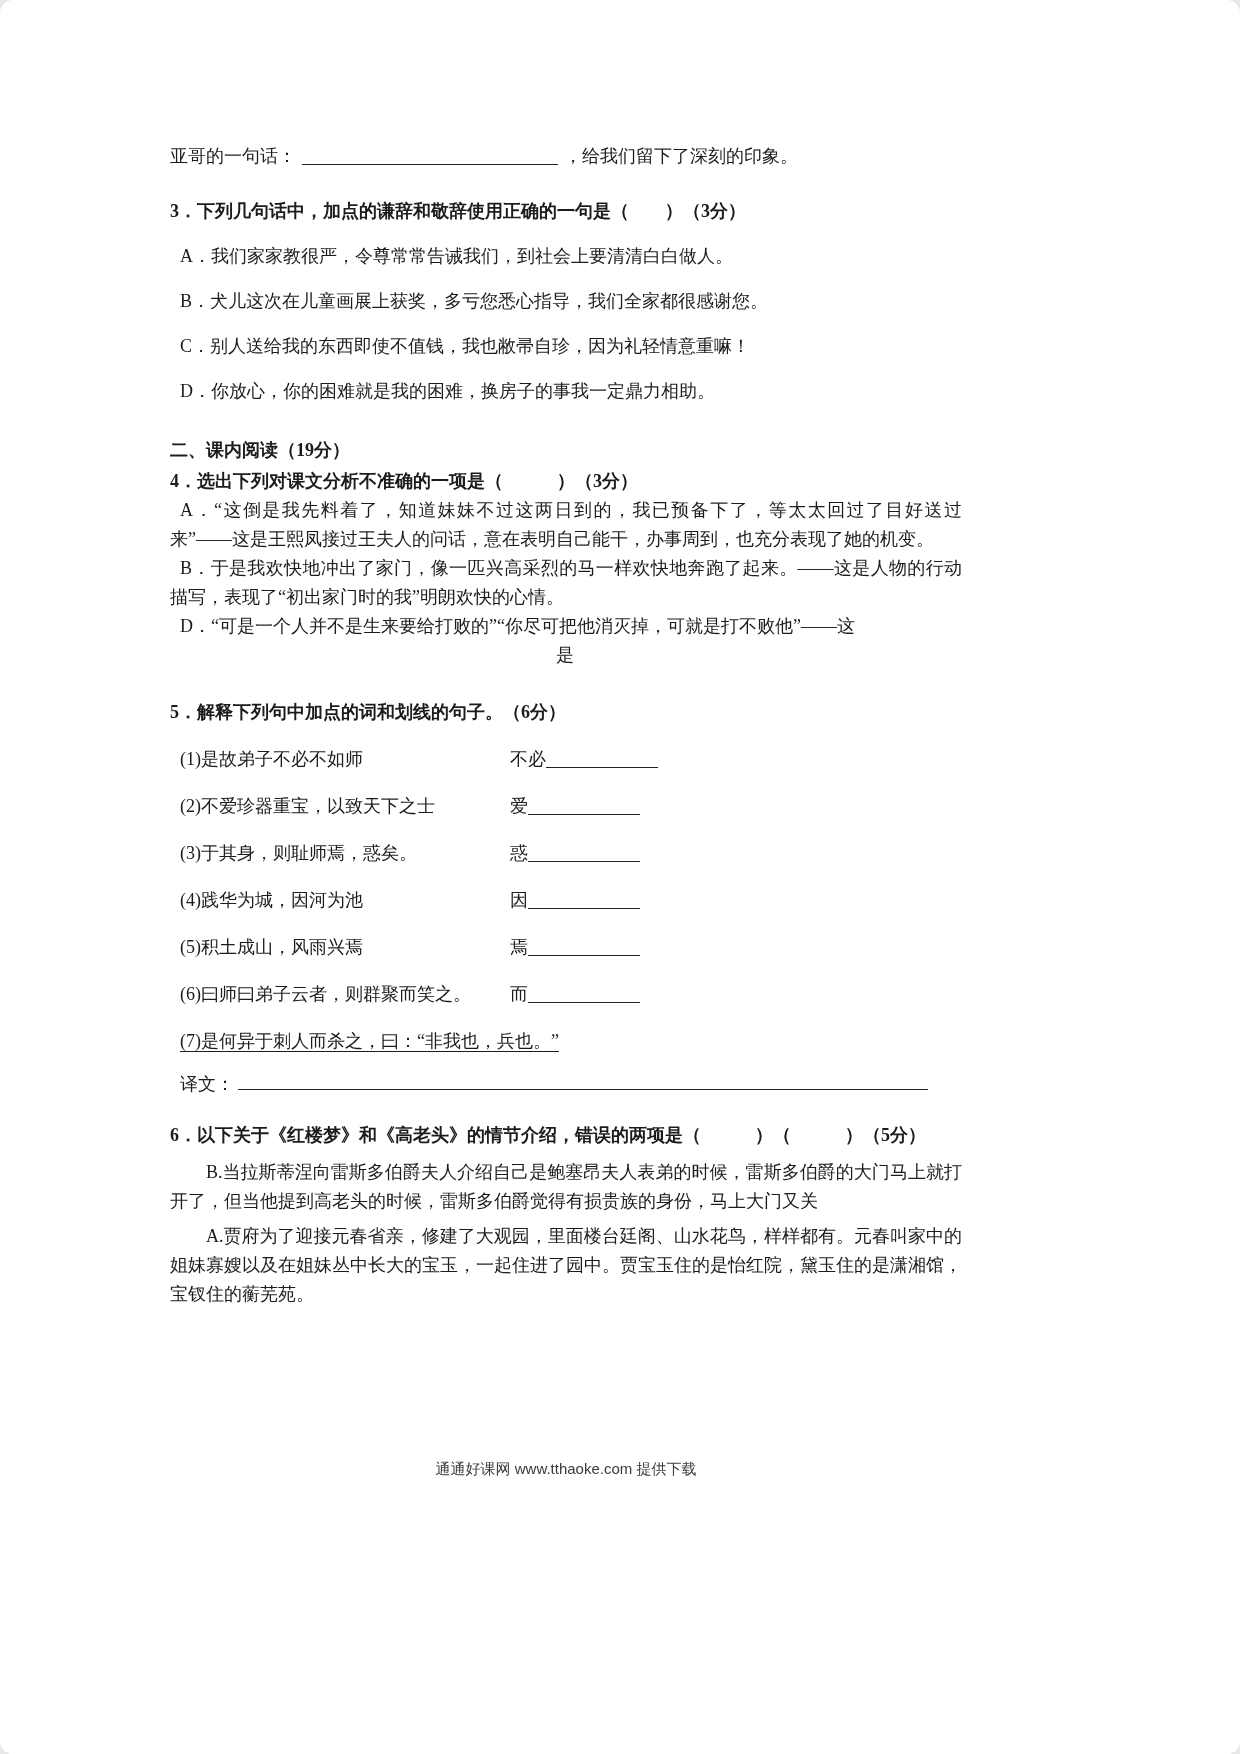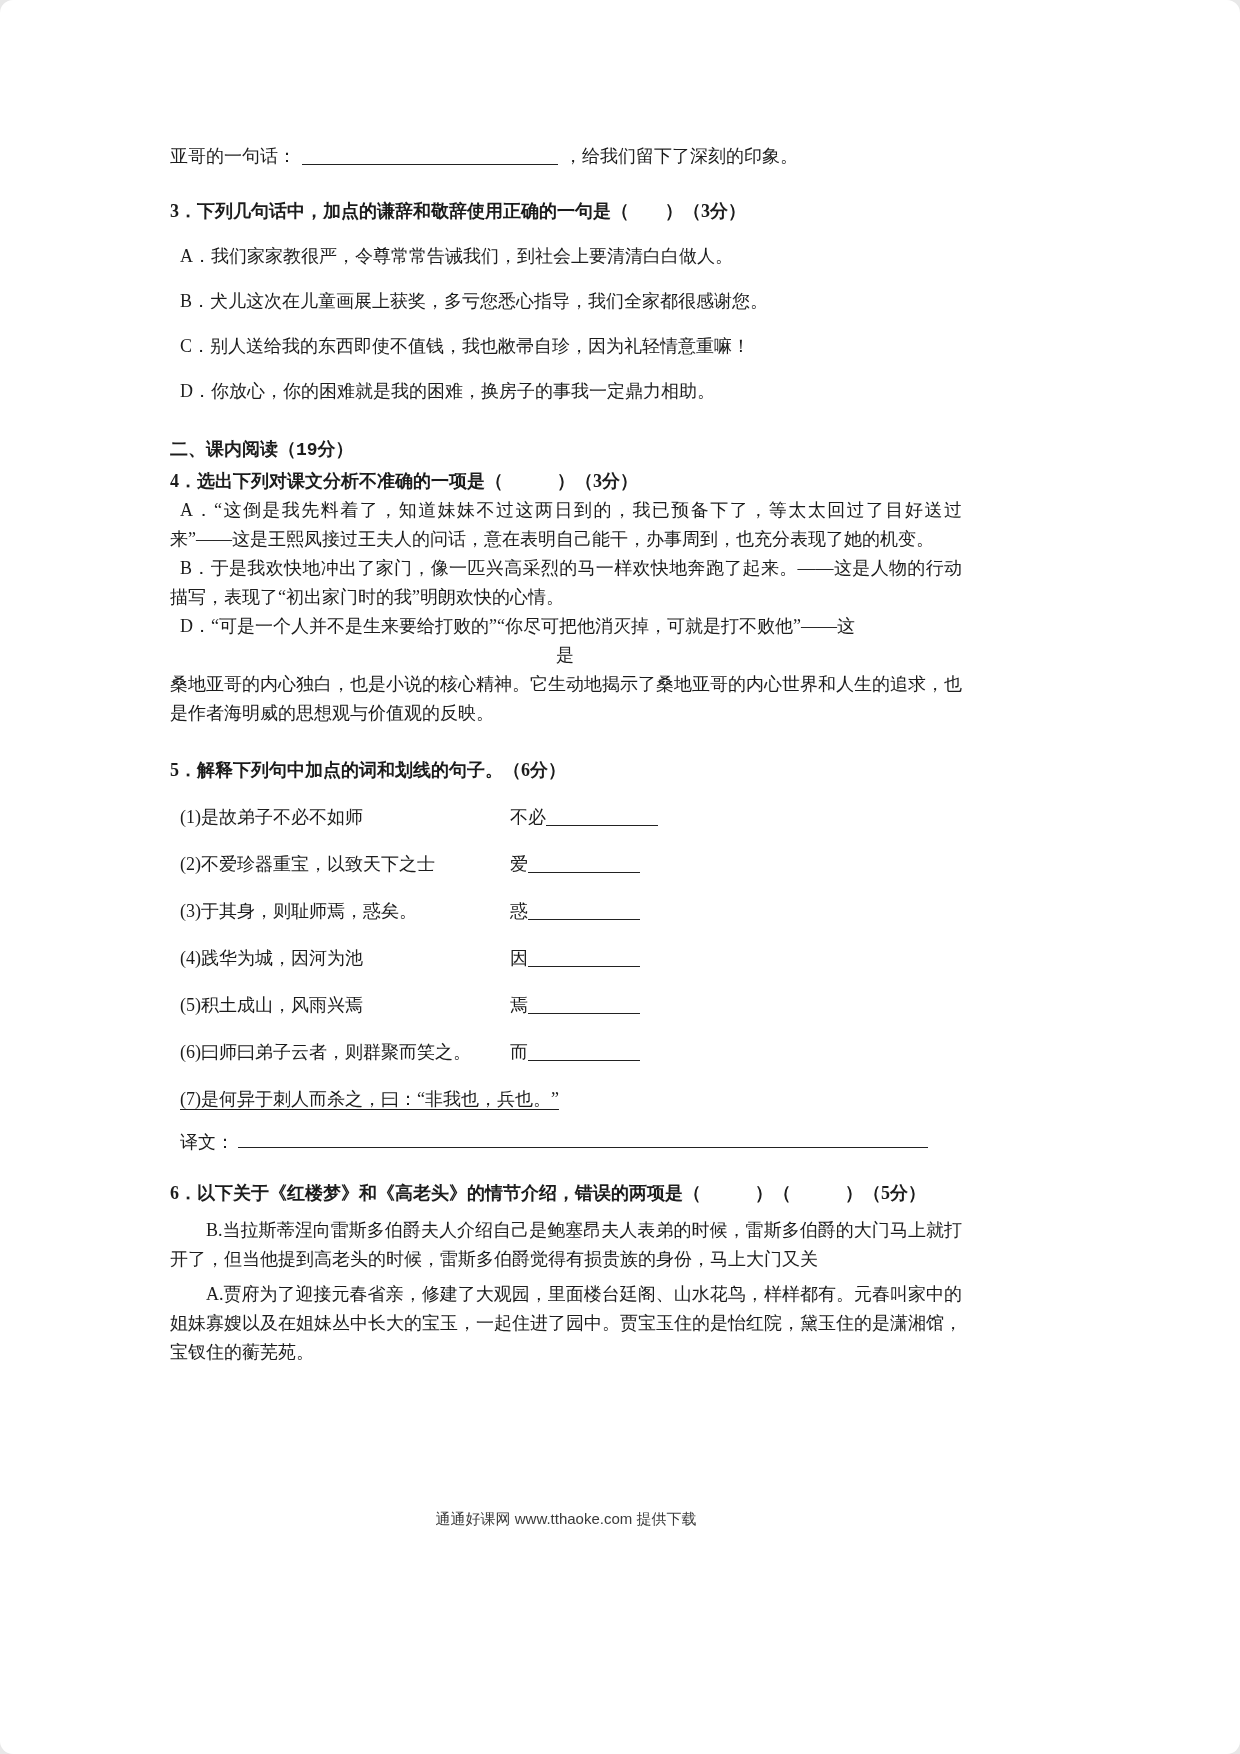"二、课内阅读（19分）" .section-title { font-family: Liberation Mono, monospace -> none }
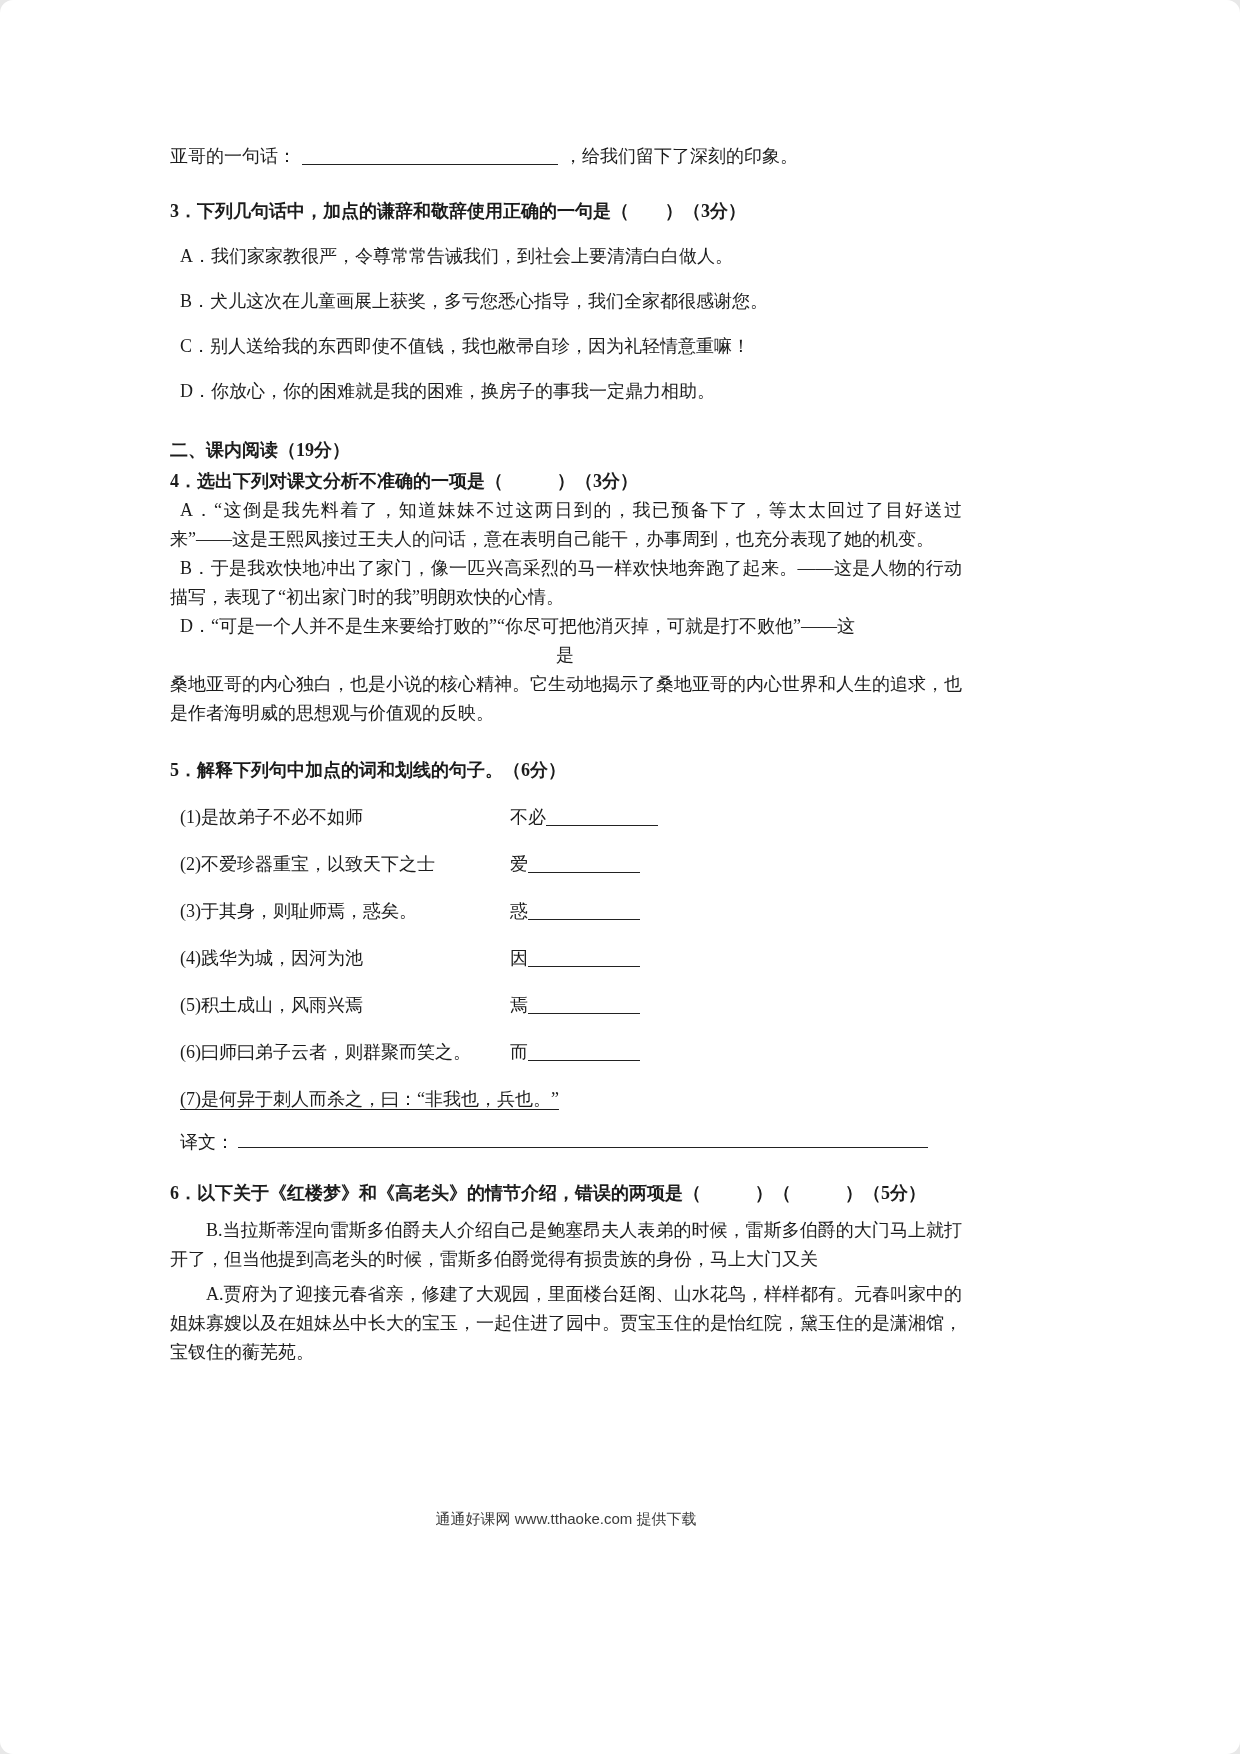"桑地亚哥的内心独白，也是小说的核心精神。它生动地揭示了桑地亚哥的内心世界和人生的" p { html: <p>桑地亚哥的内心独白，也是小说的核心精神。它生动地揭示了桑地亚哥的内心世界和人生的追求，也是作者海明威的思想观与价值观的反映。</p> -> none }
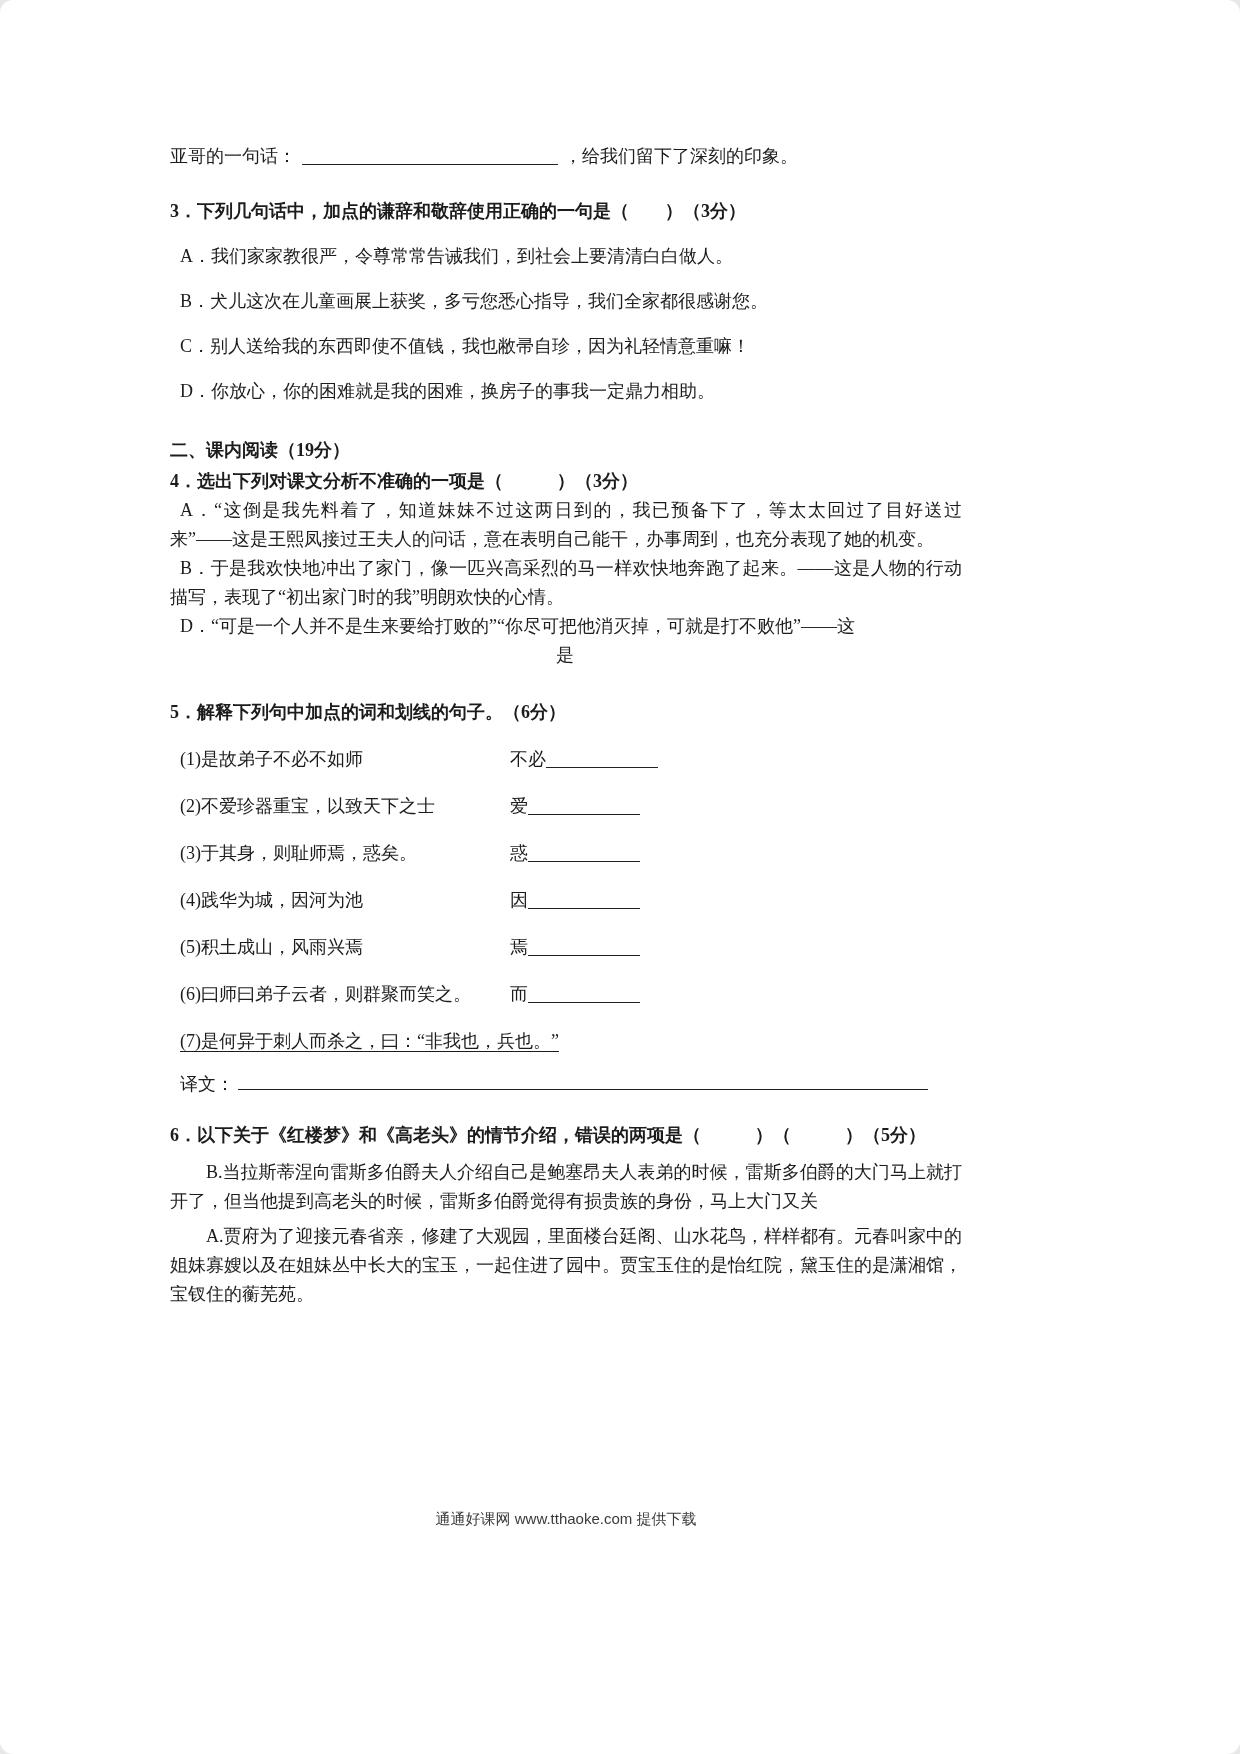"通通好课网 www.tthaoke.com 提供下载" .footer { top: 1504px -> 1454px }
